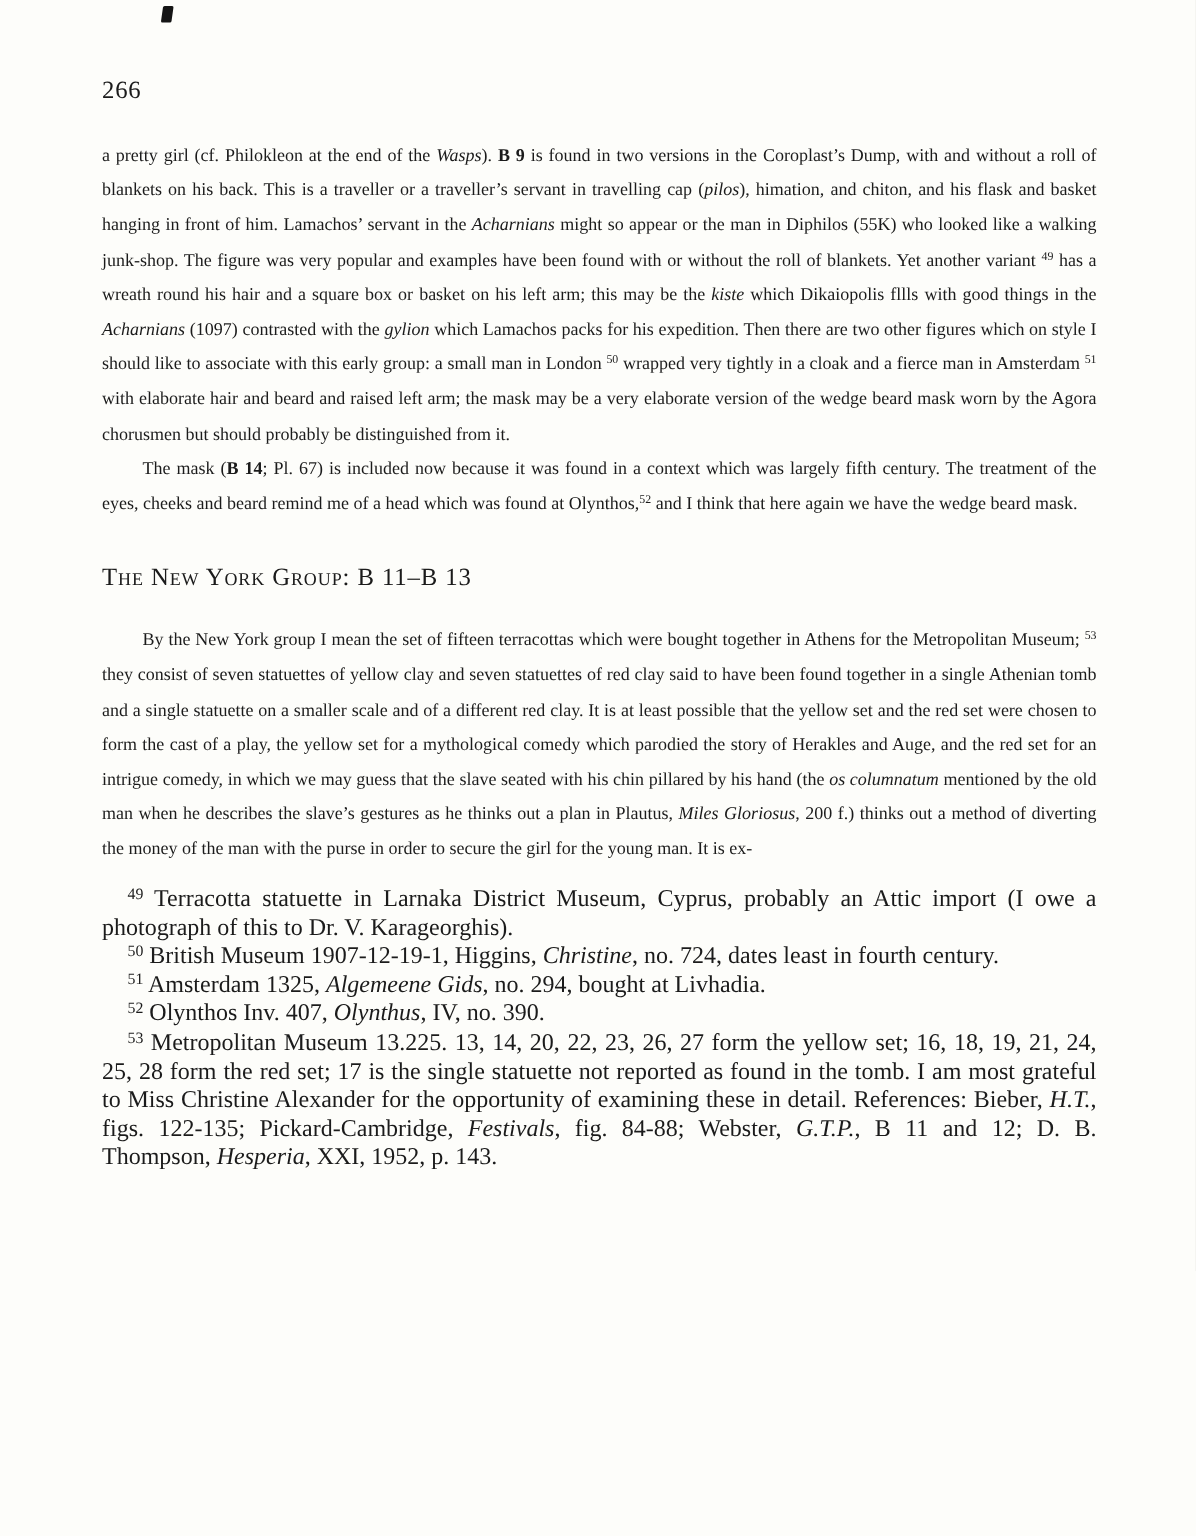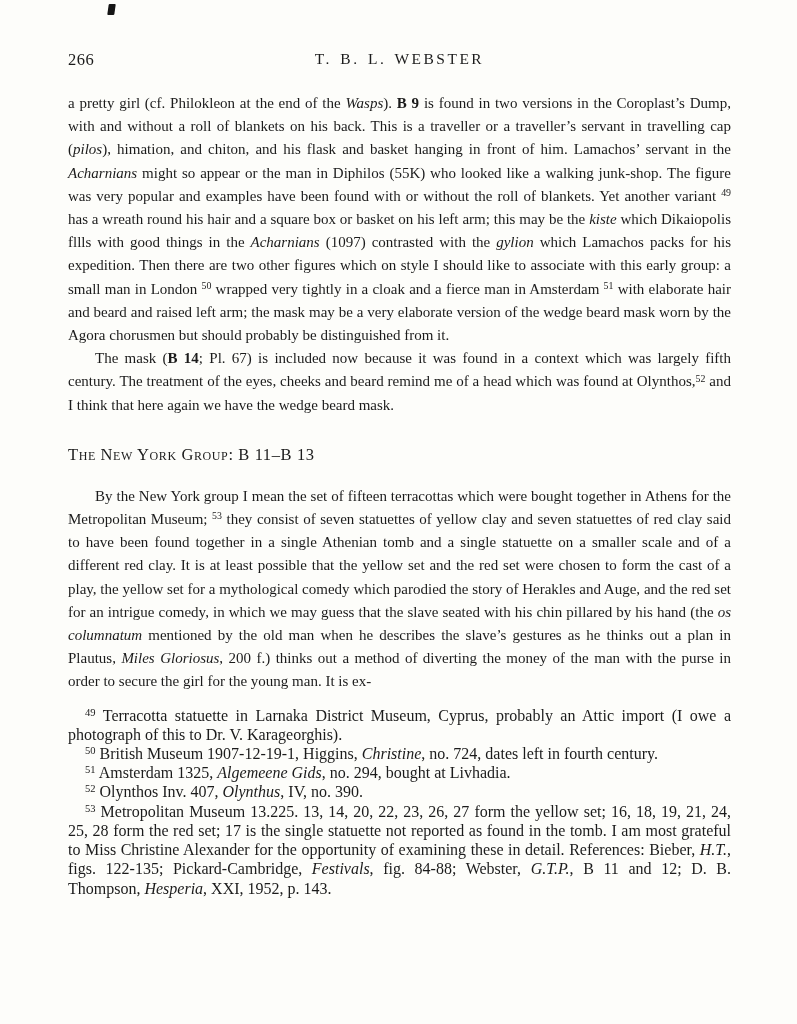"T. B. L. WEBSTER" div.head-title { html: <div>T. B. L. WEBSTER</div> -> none }
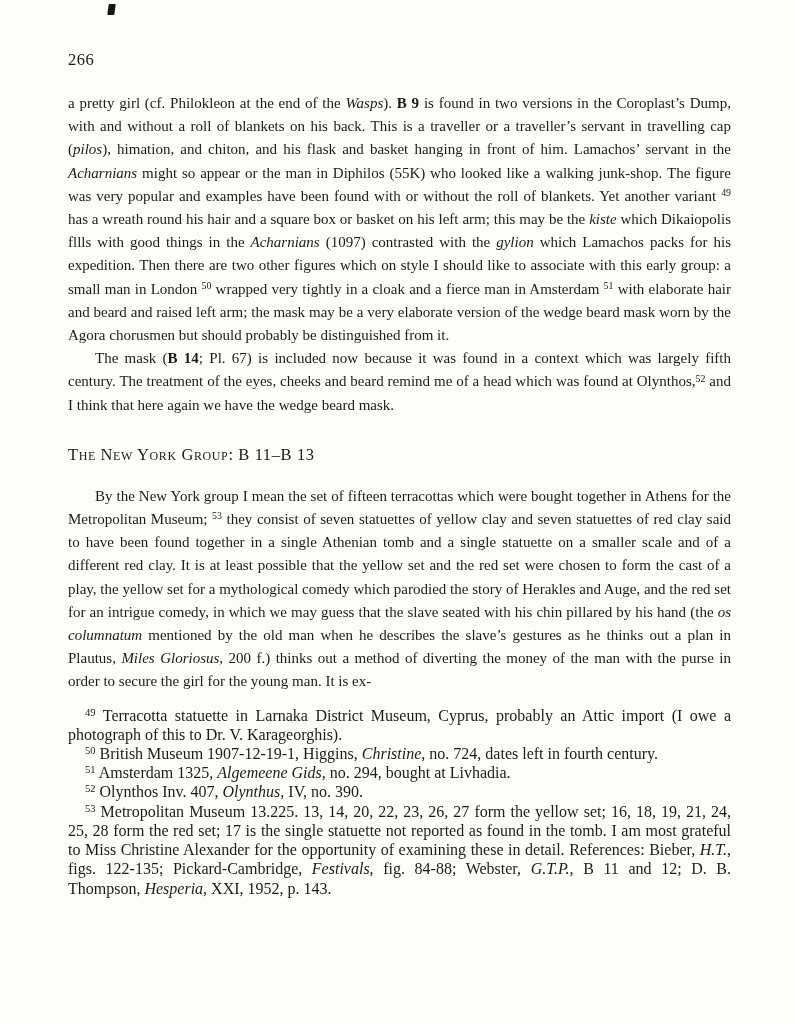"a pretty girl (cf. Philokleon" p.body { font-size: 15px -> 12px }
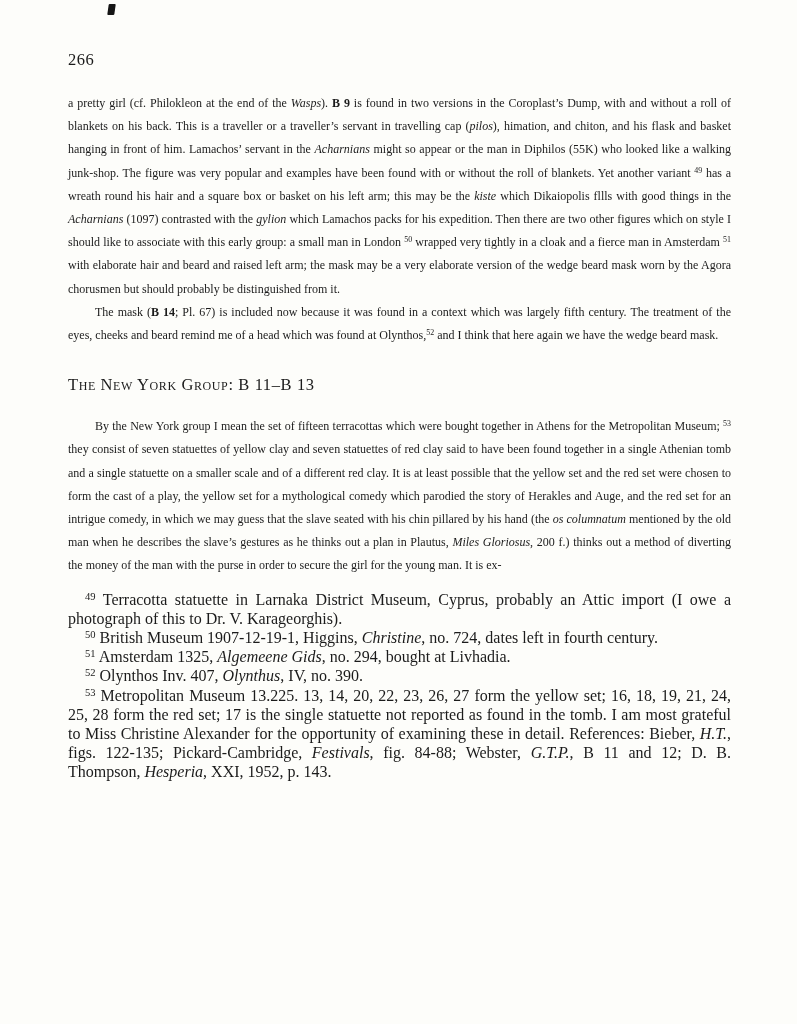", no. 724, dates left" span { text: left -> least }
